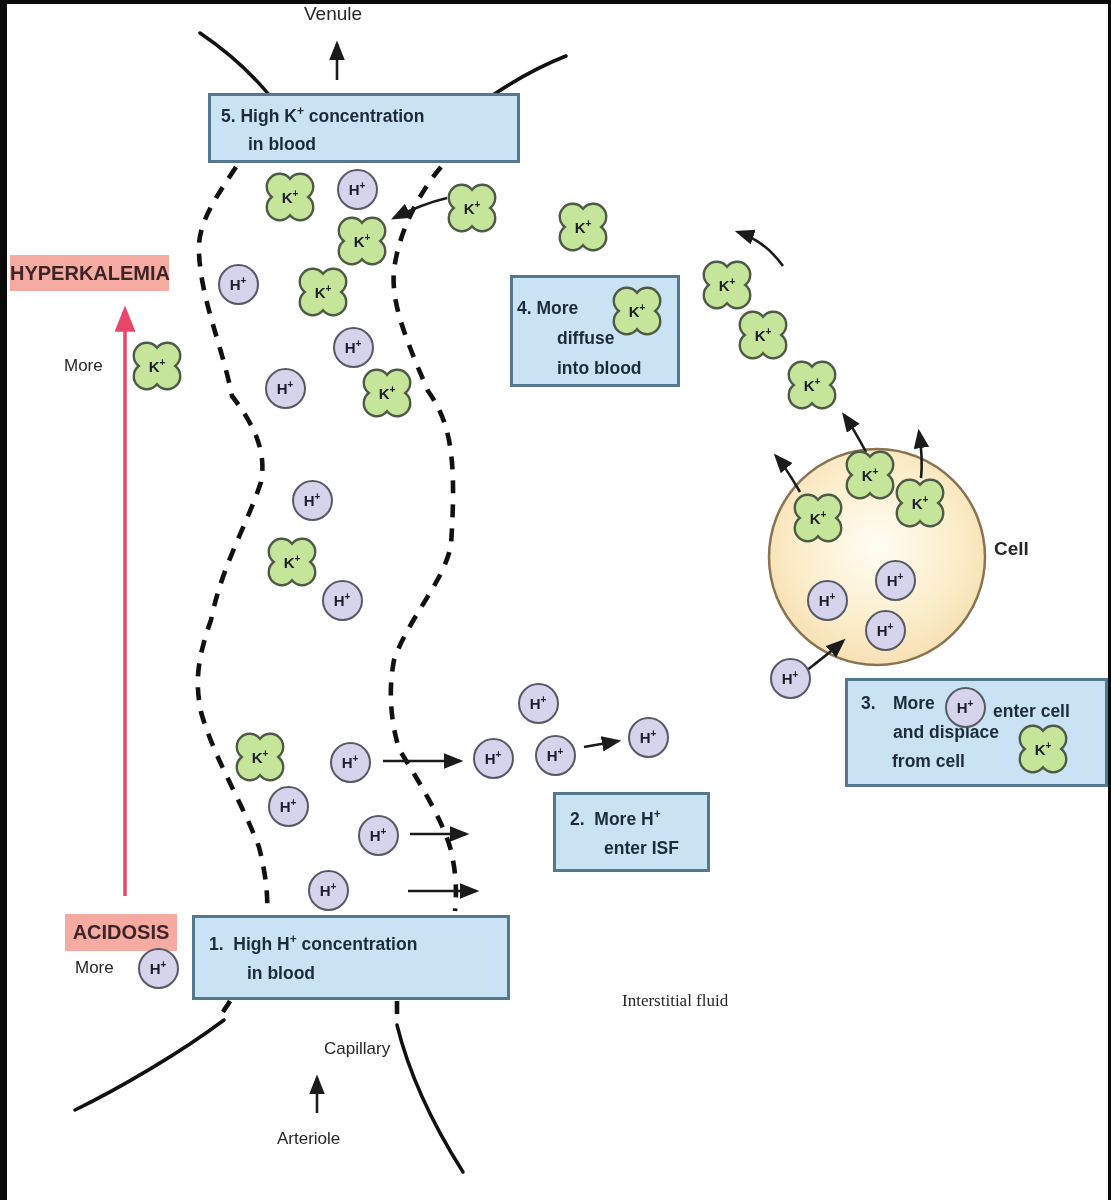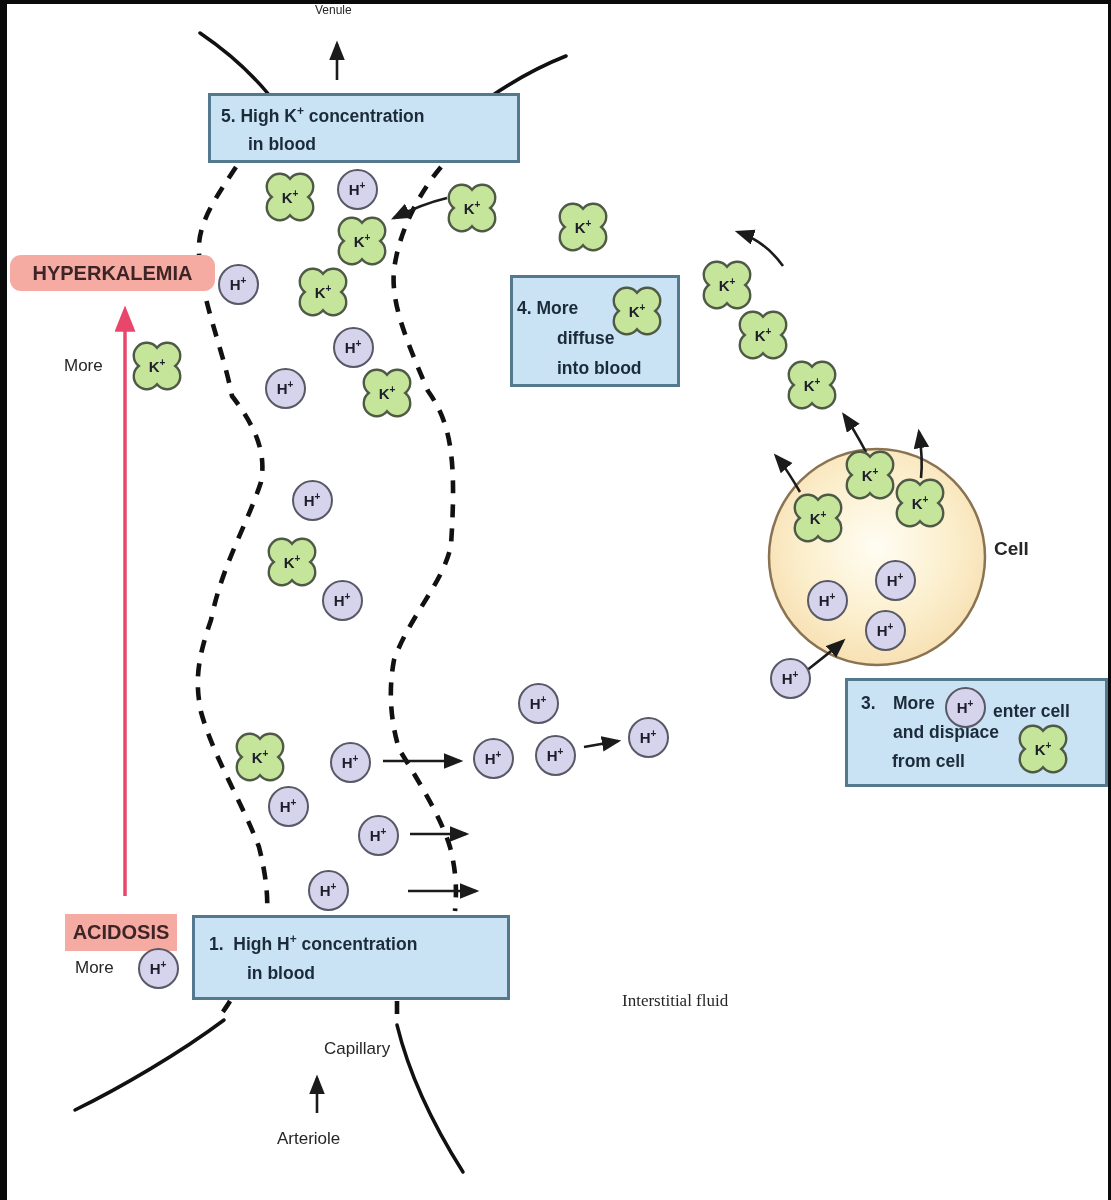"Venule" div.plainlabel { font-size: 12px -> 19px; left: 315px -> 304px }
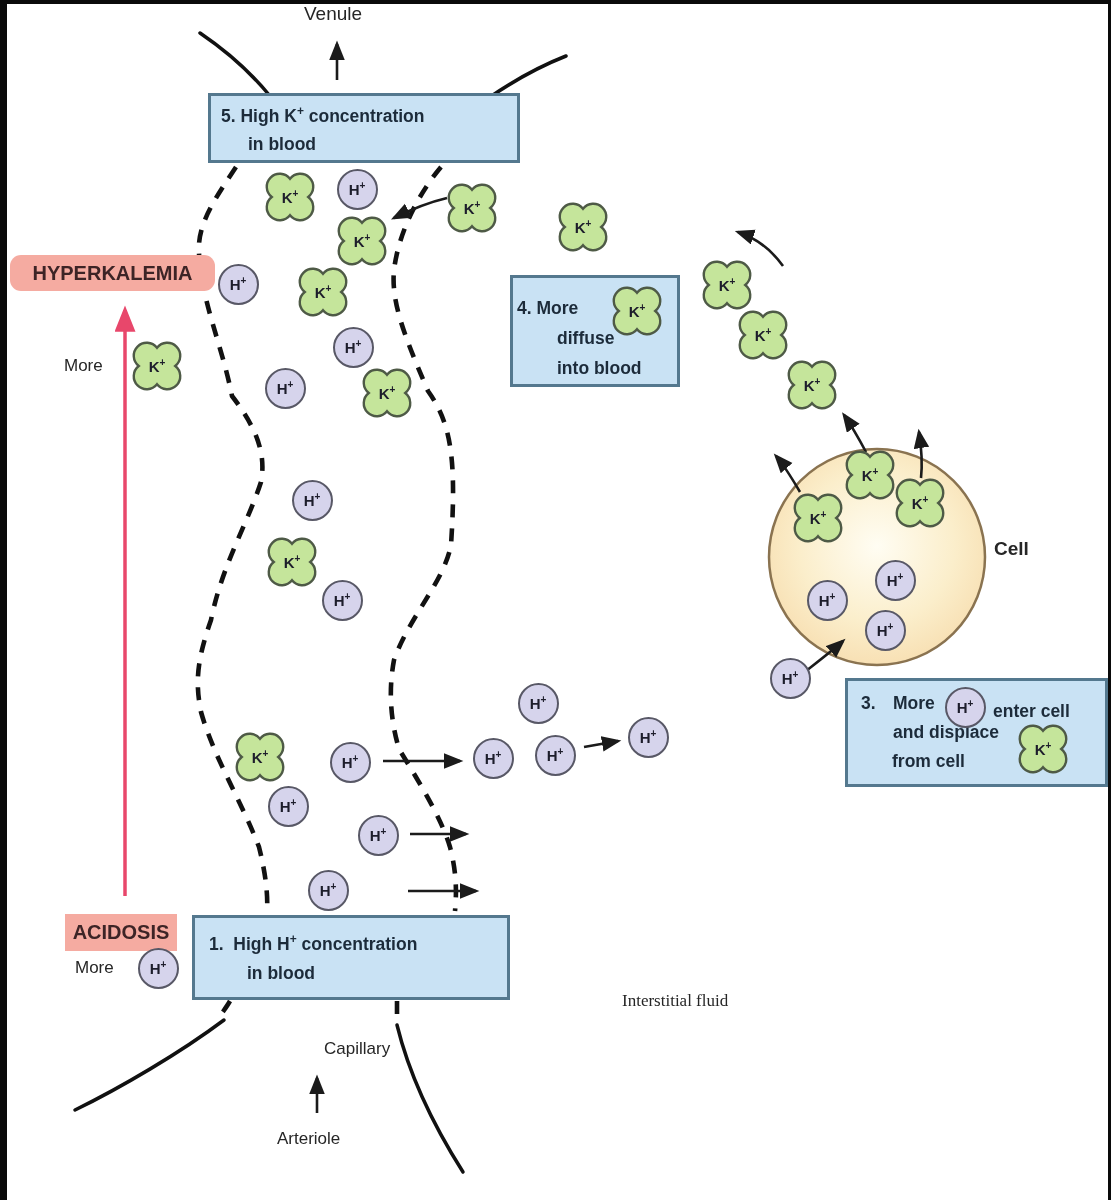"HYPERKALEMIA" div.pinklabel { border-radius: 11px -> none; width: 205px -> 159px }
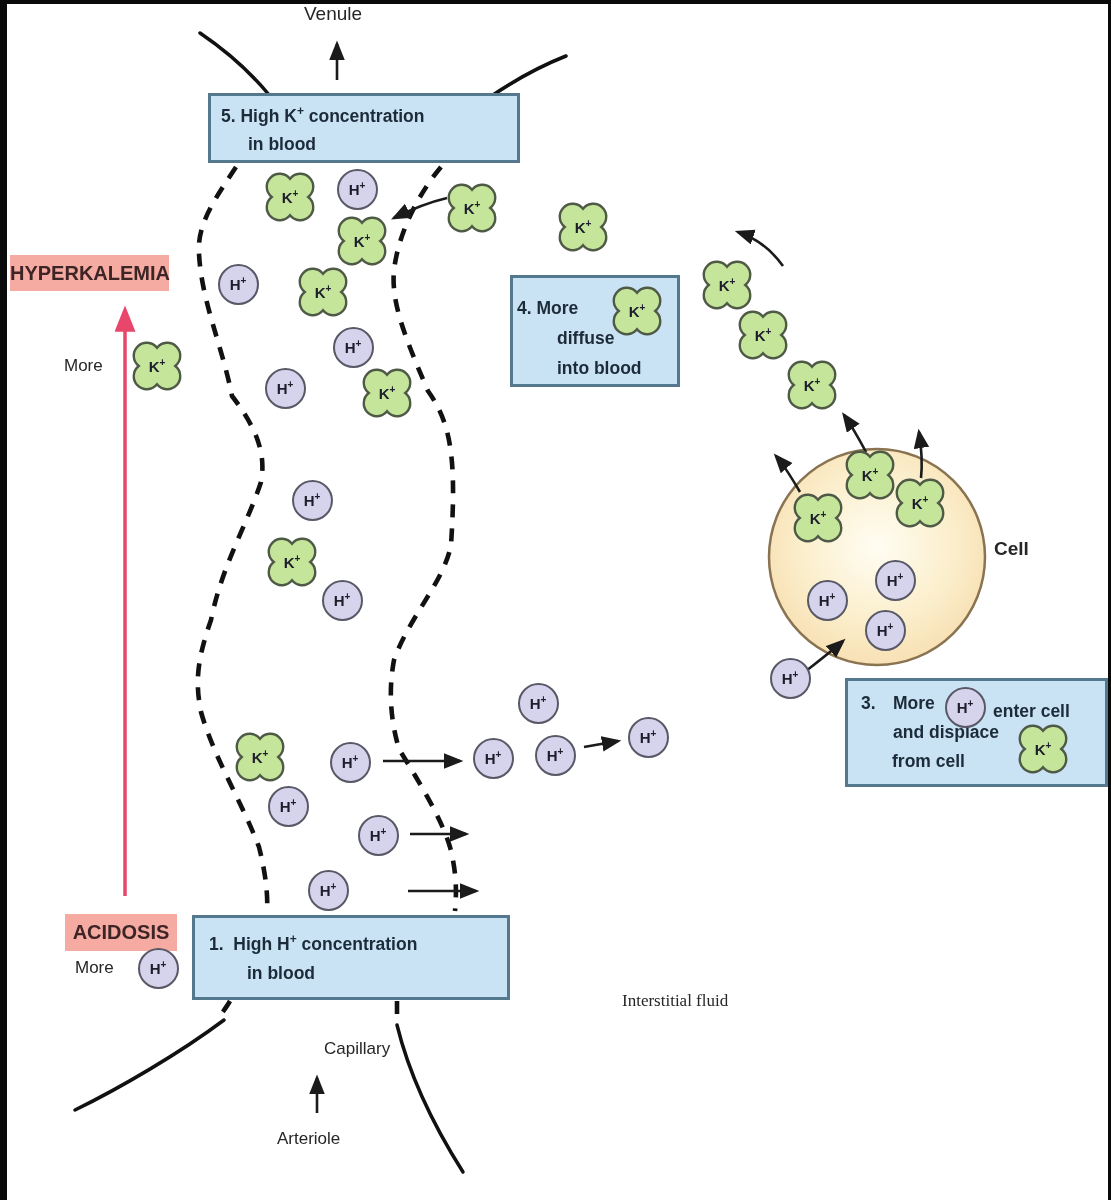"2. More H+" div.infobox { html: none -> <div> <span><span>2.</span>&nbsp; <span>More H</span><sup>+</sup></span> <span>enter ISF</span> </div> }
